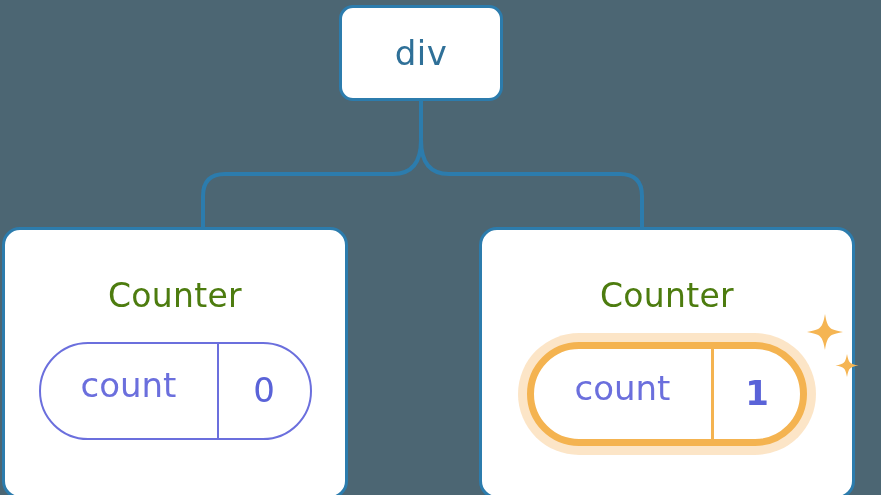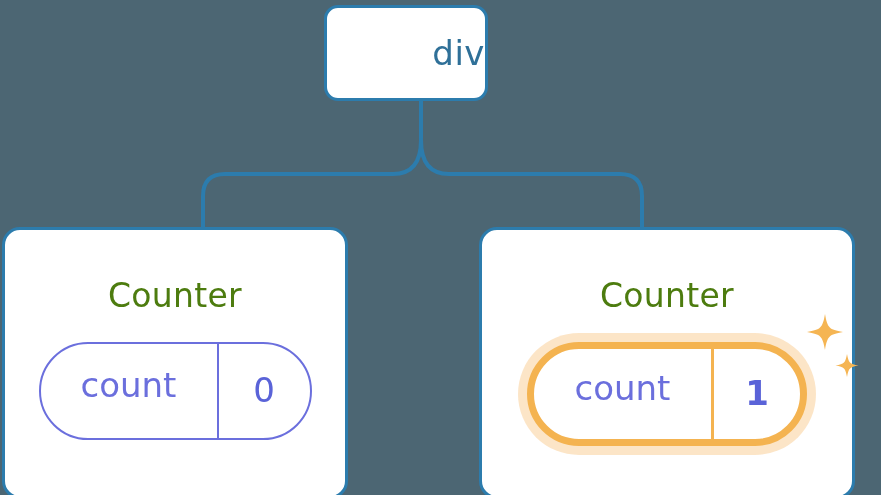"div" #node-div { justify-content: flex-end -> center; left: 324px -> 339px }
